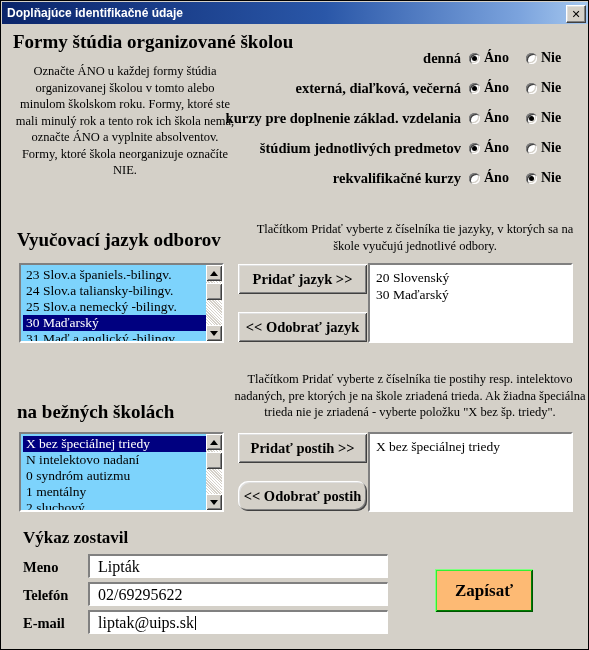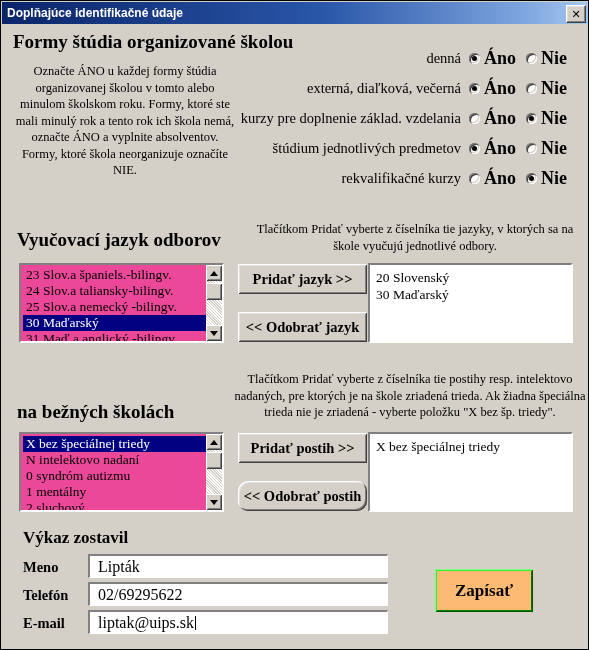"denná" .radio-row .rlabel { font-weight: normal -> bold }
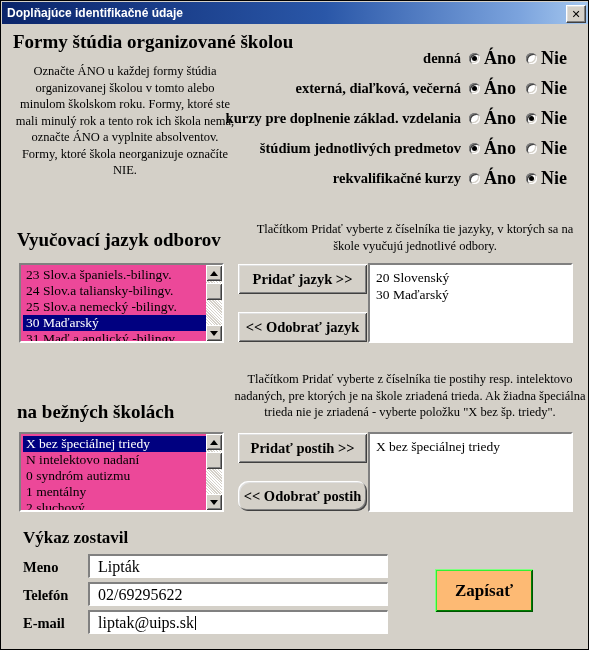"Áno" .radio-opt .rtext { font-size: 18px -> 14px }
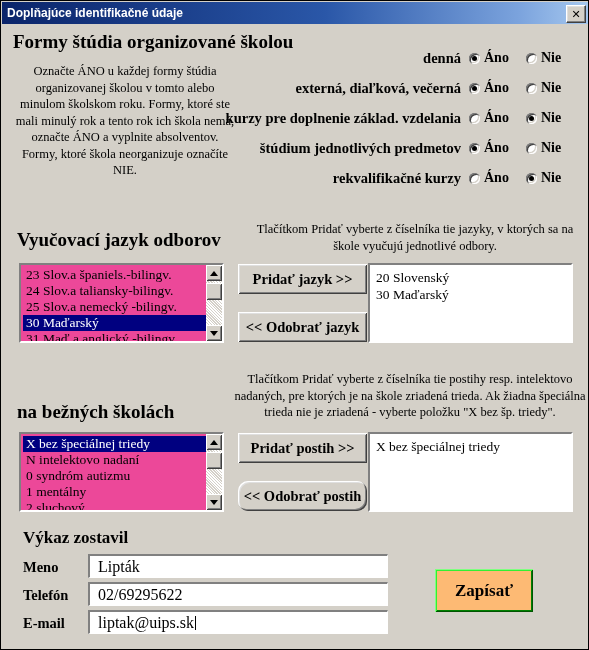"23 Slov.a španiels.-bilingv." .listbox { background: #ec4899 -> #7dd3fc }
